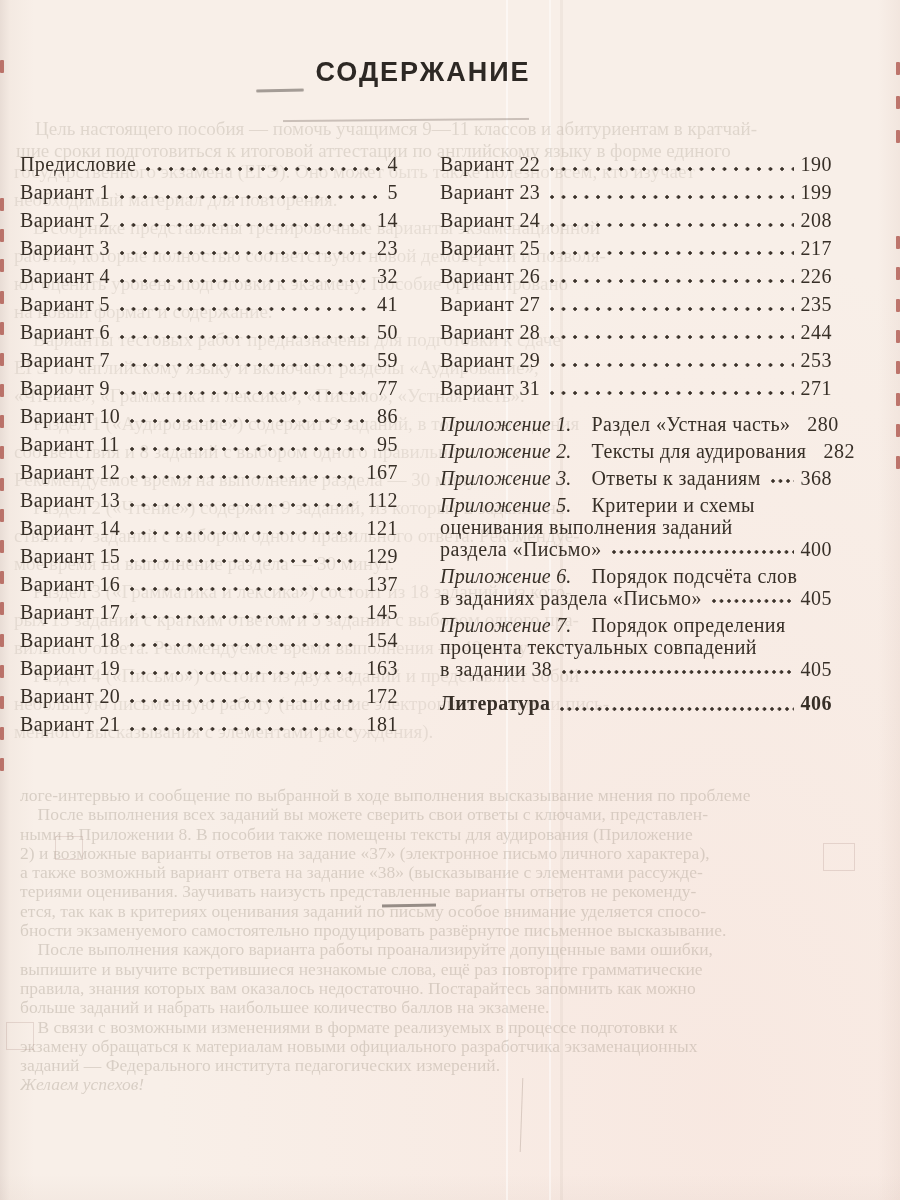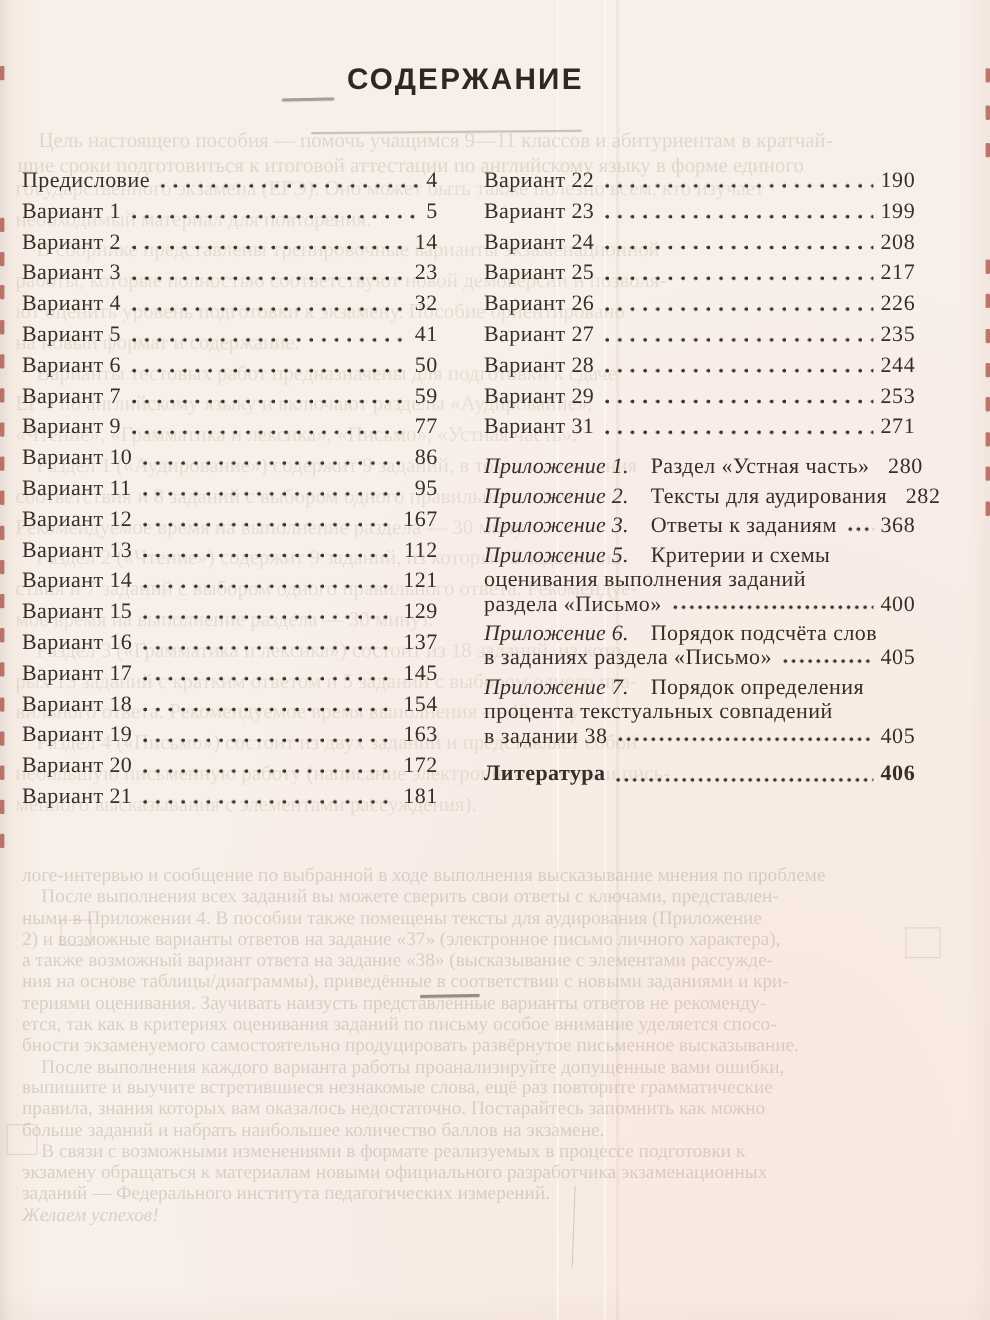"ными в Приложении 4. В" div.gline { text: 4 -> 8 }
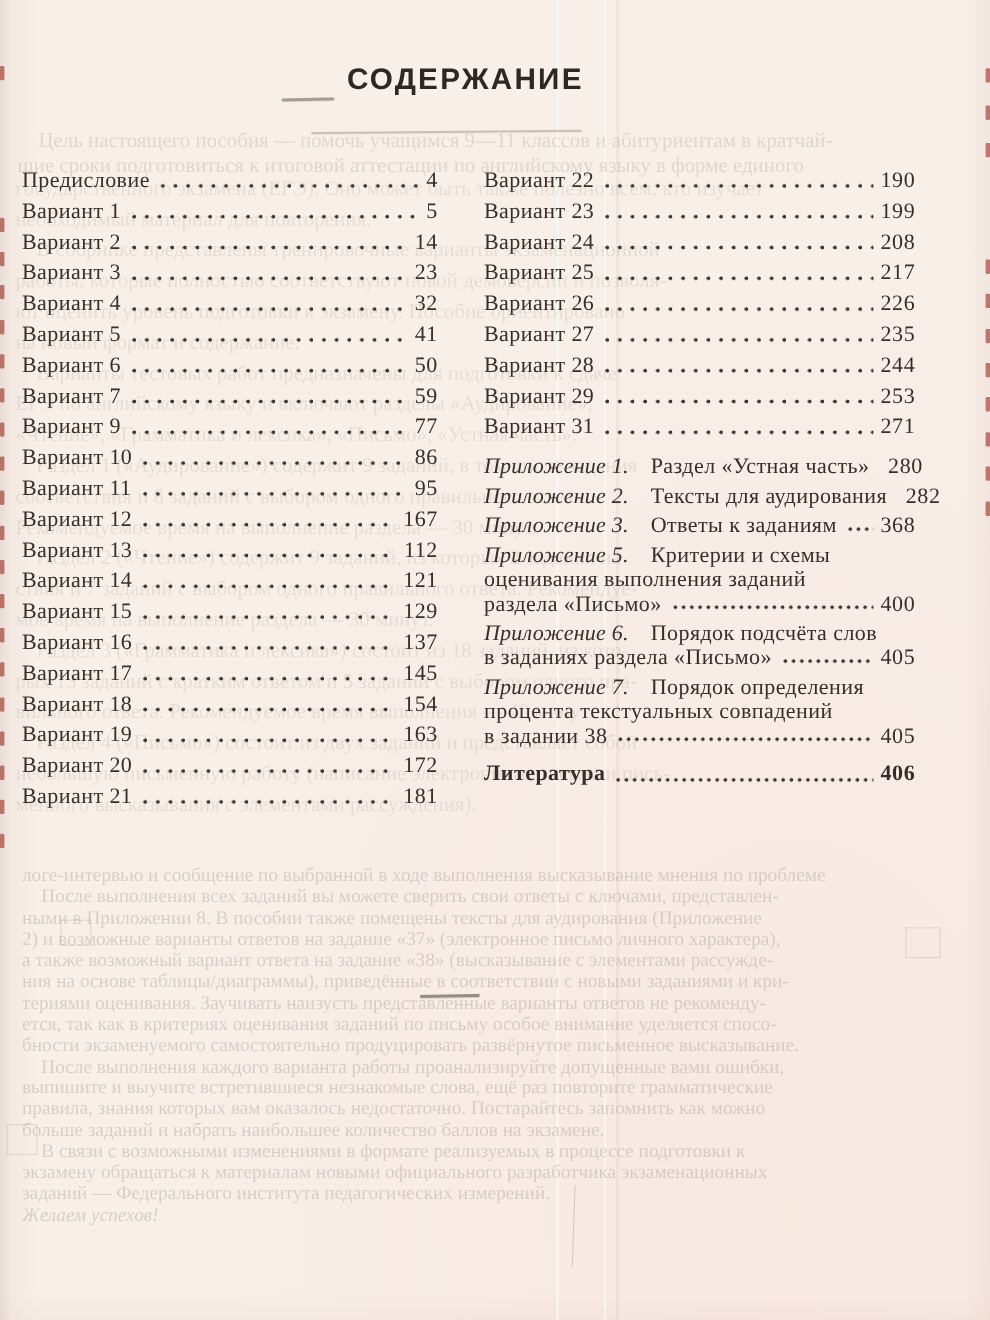"ния на основе таблицы/диаграммы)," div.gline { html: <div>ния на основе таблицы/диаграммы), приведённые в соответствии с новыми заданиями и кри-</div> -> none }
